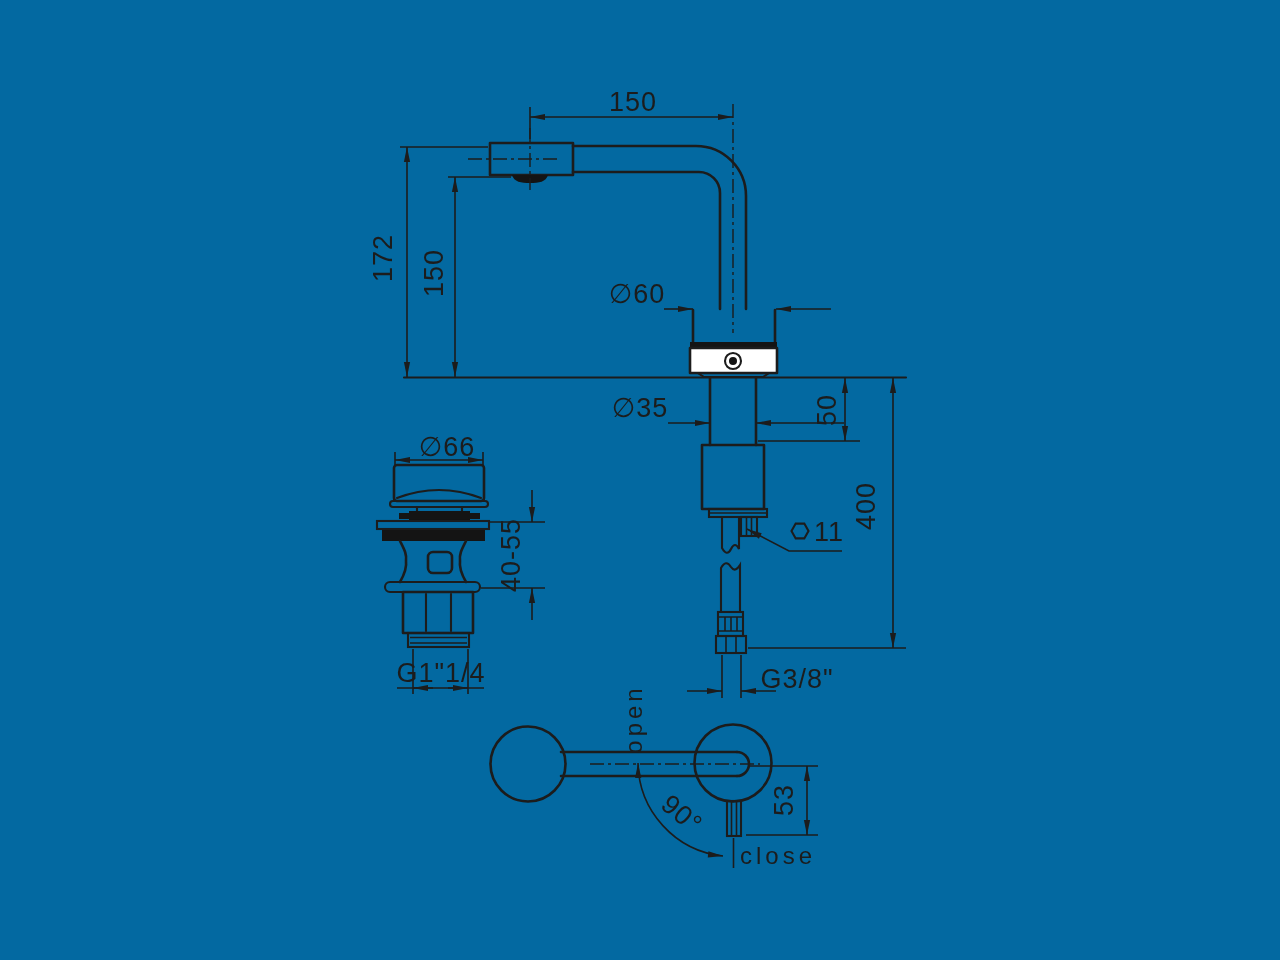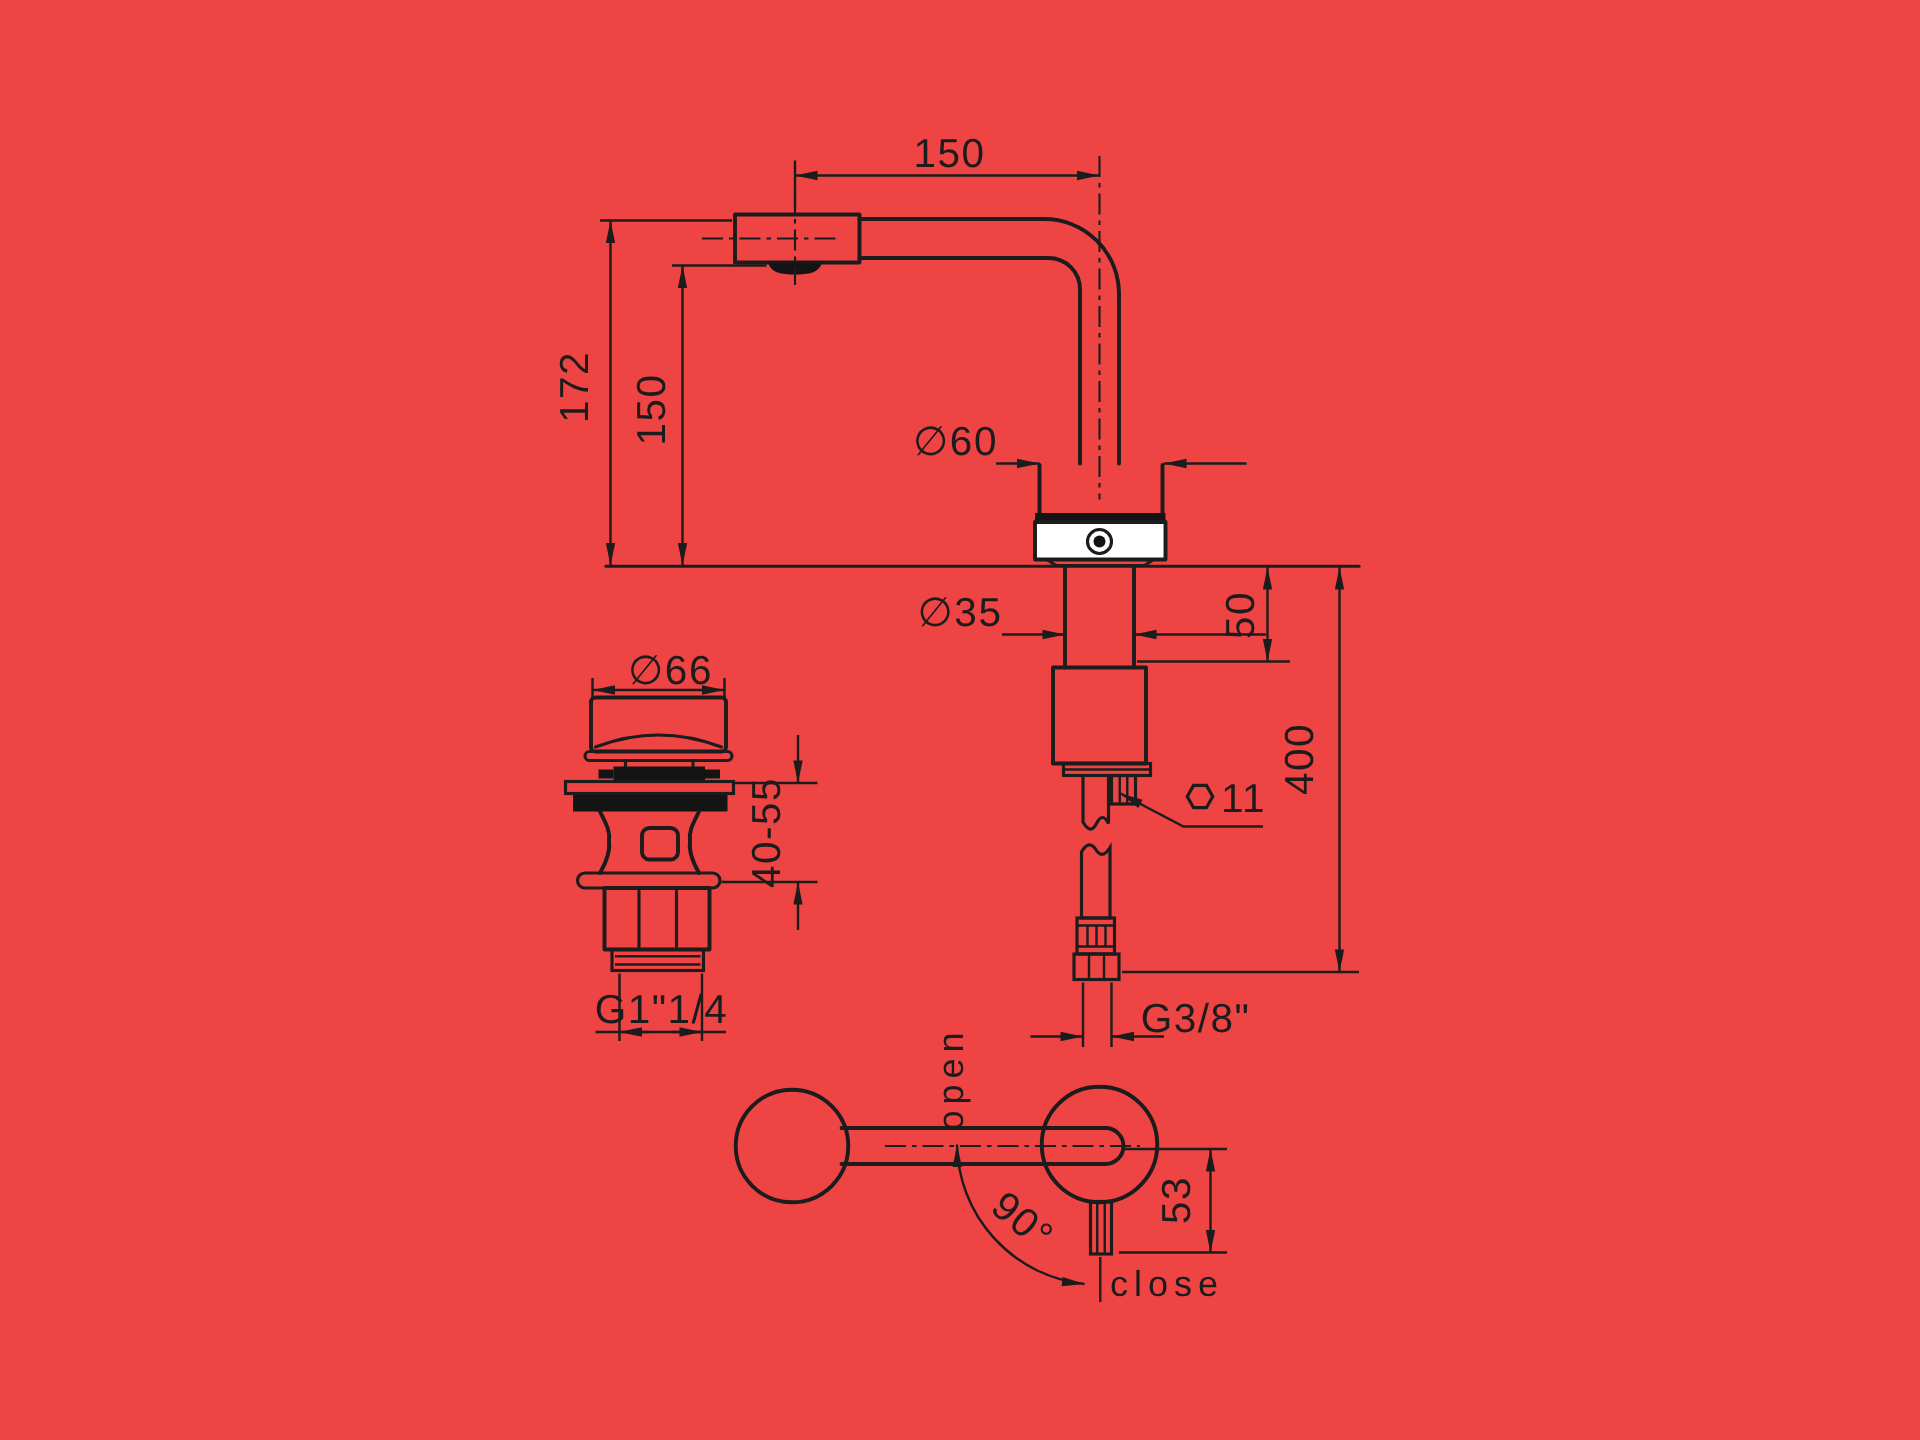"150" .stage { background: #ef4444 -> #0369a1 }
